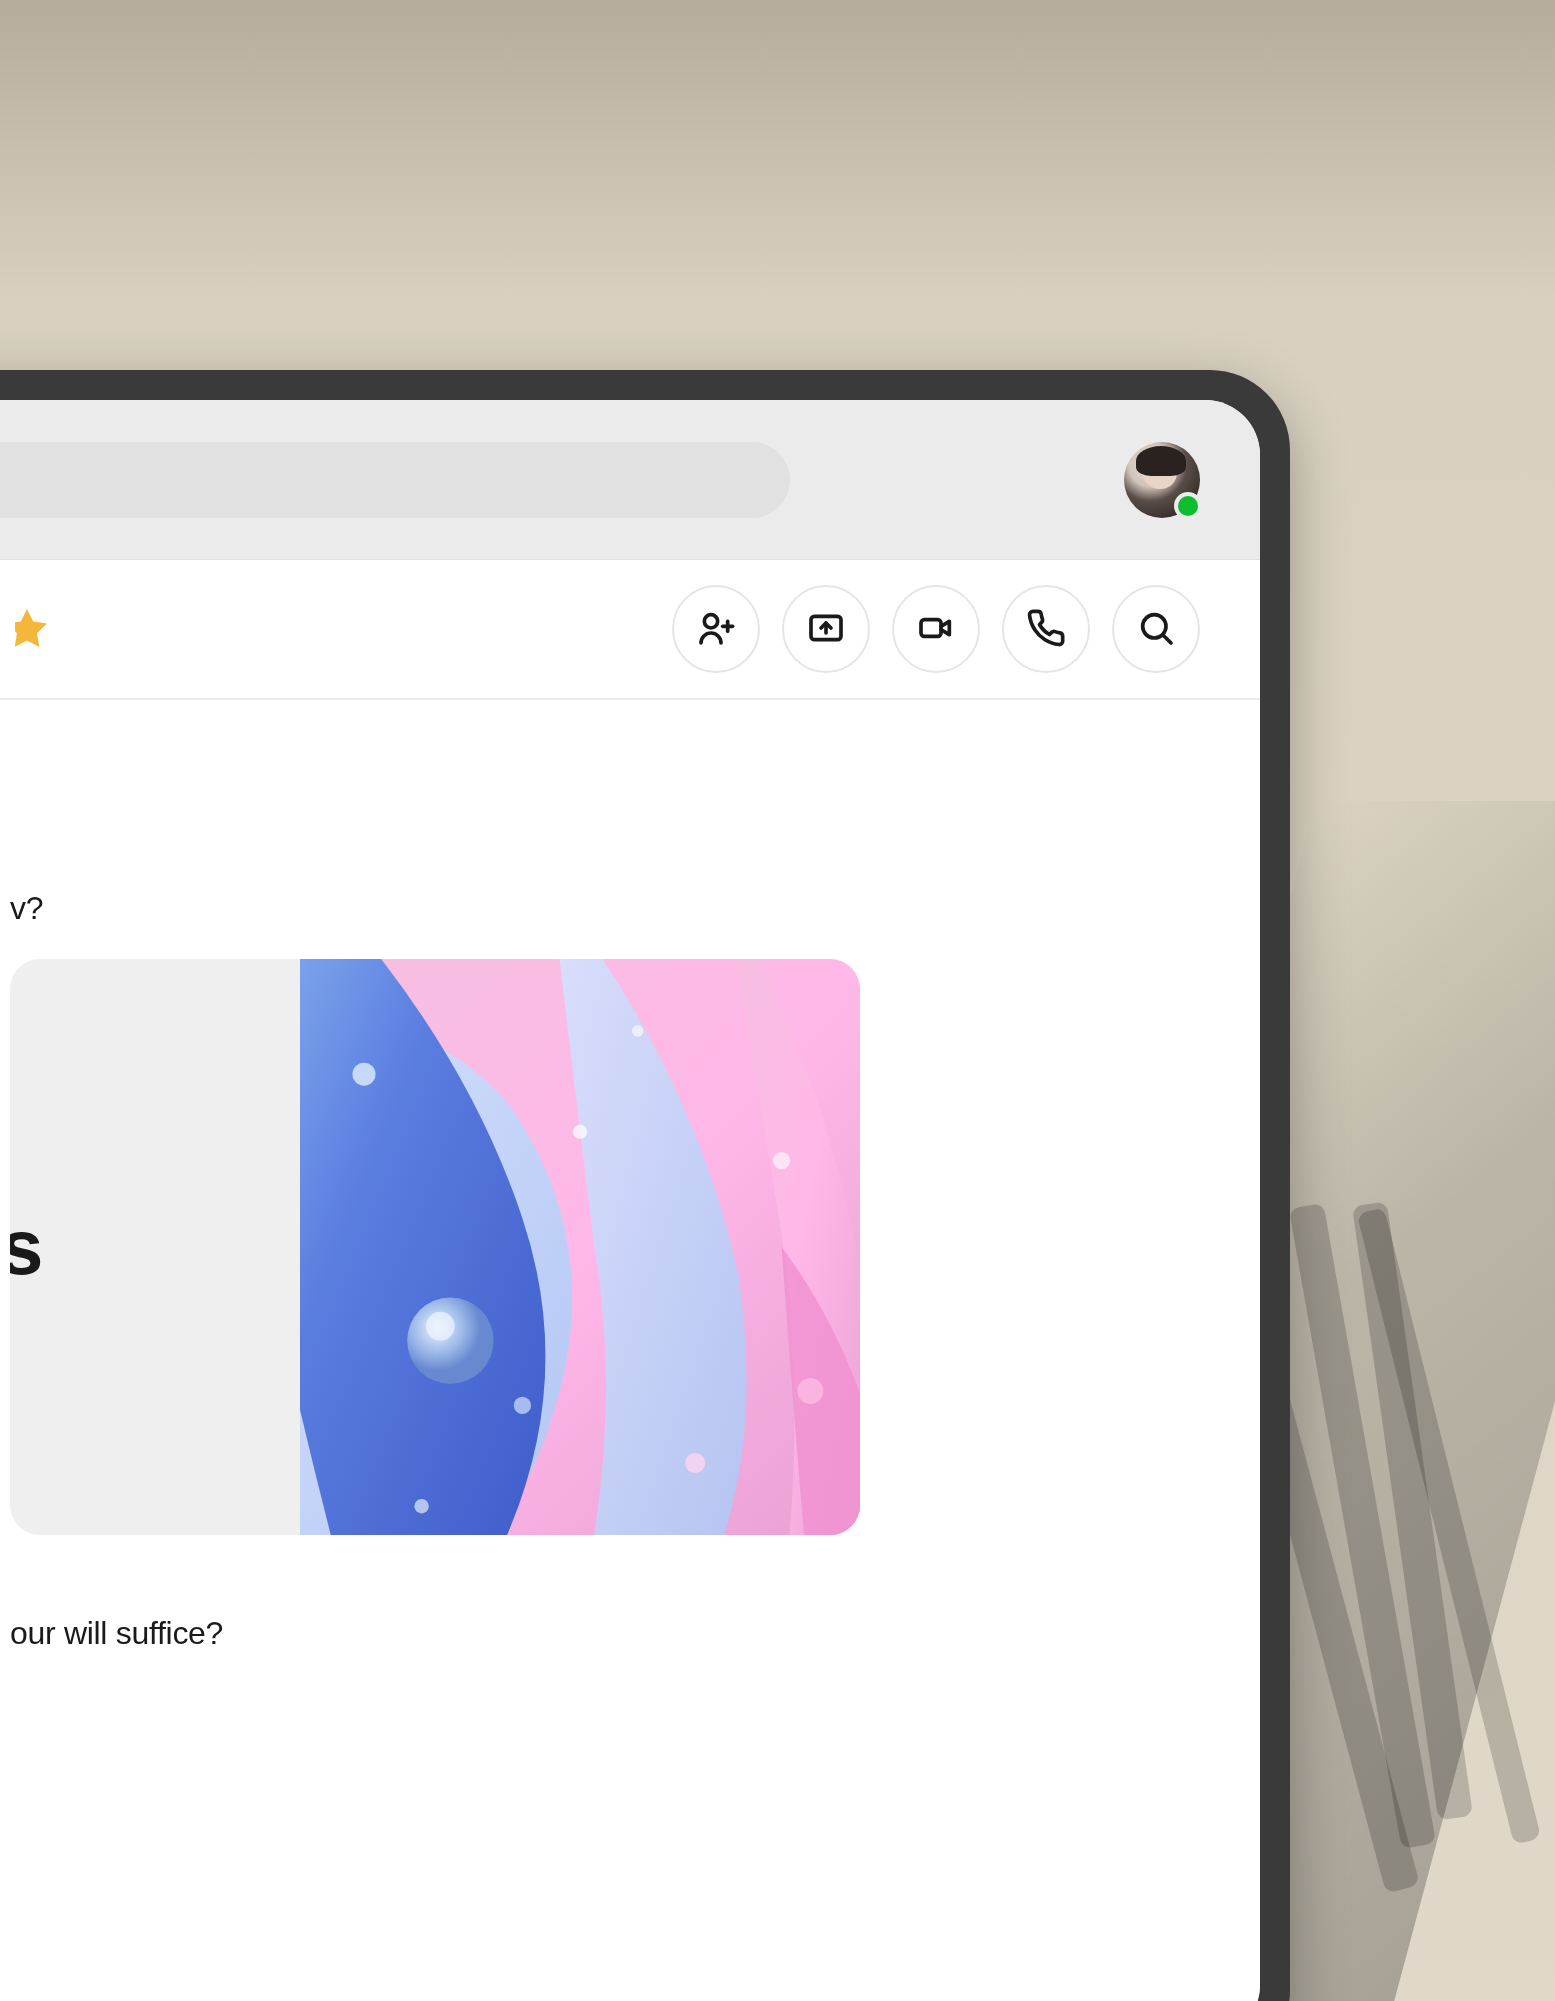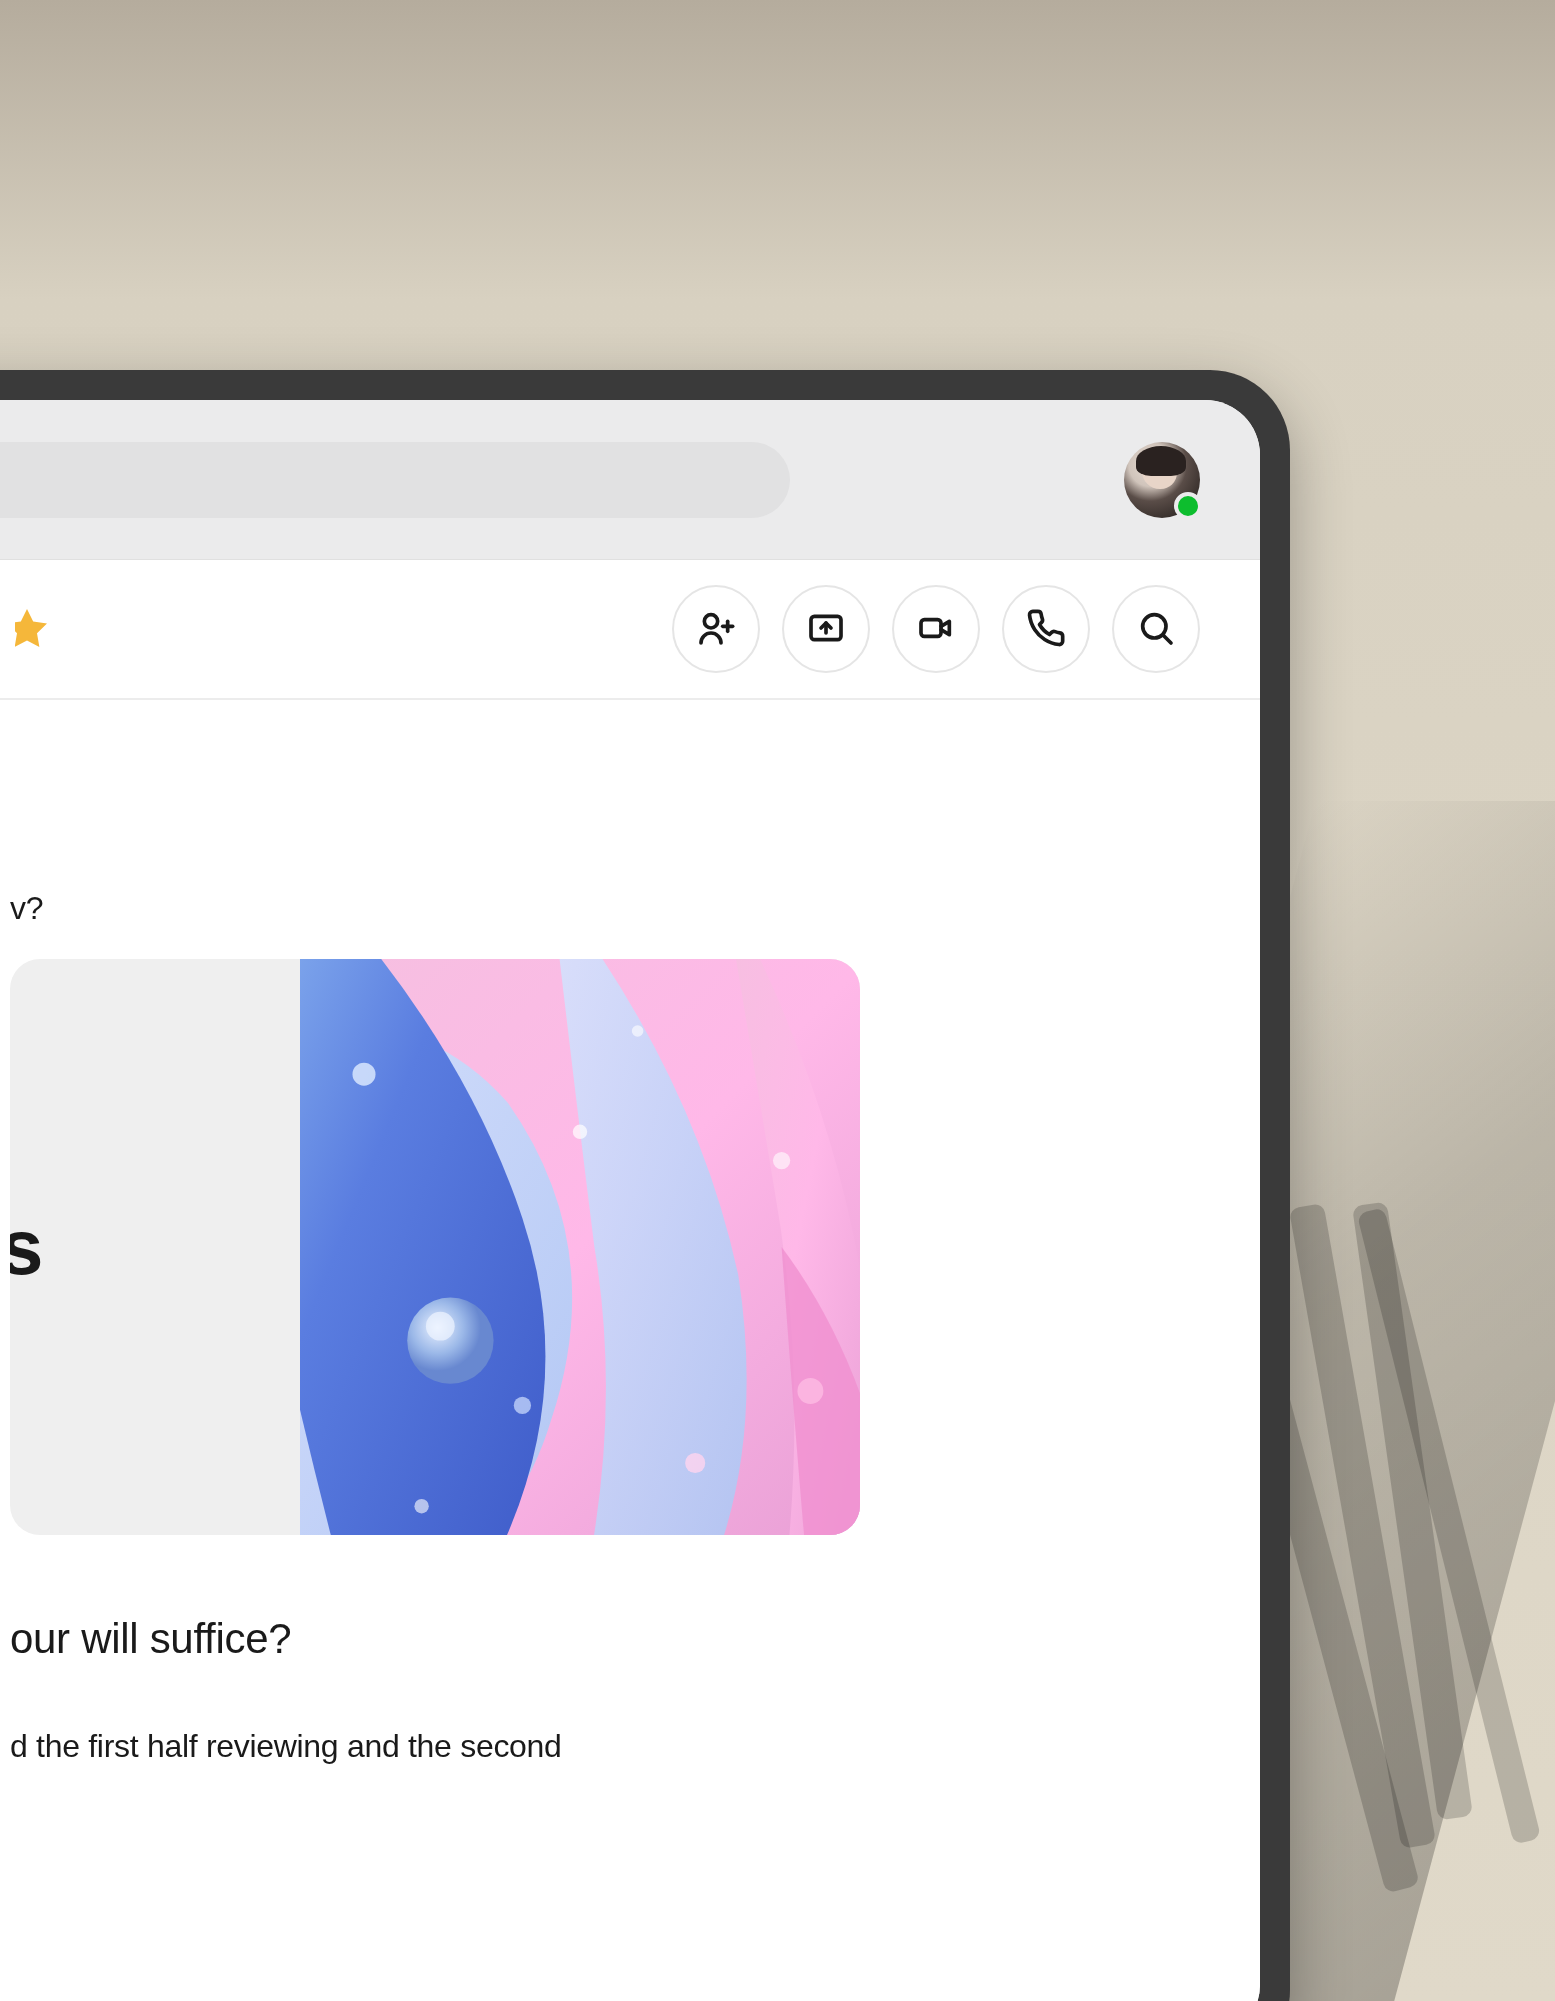"our will suffice?" .msg-text-2 { font-size: 42px -> 32px; margin-bottom: 65px -> 110px }
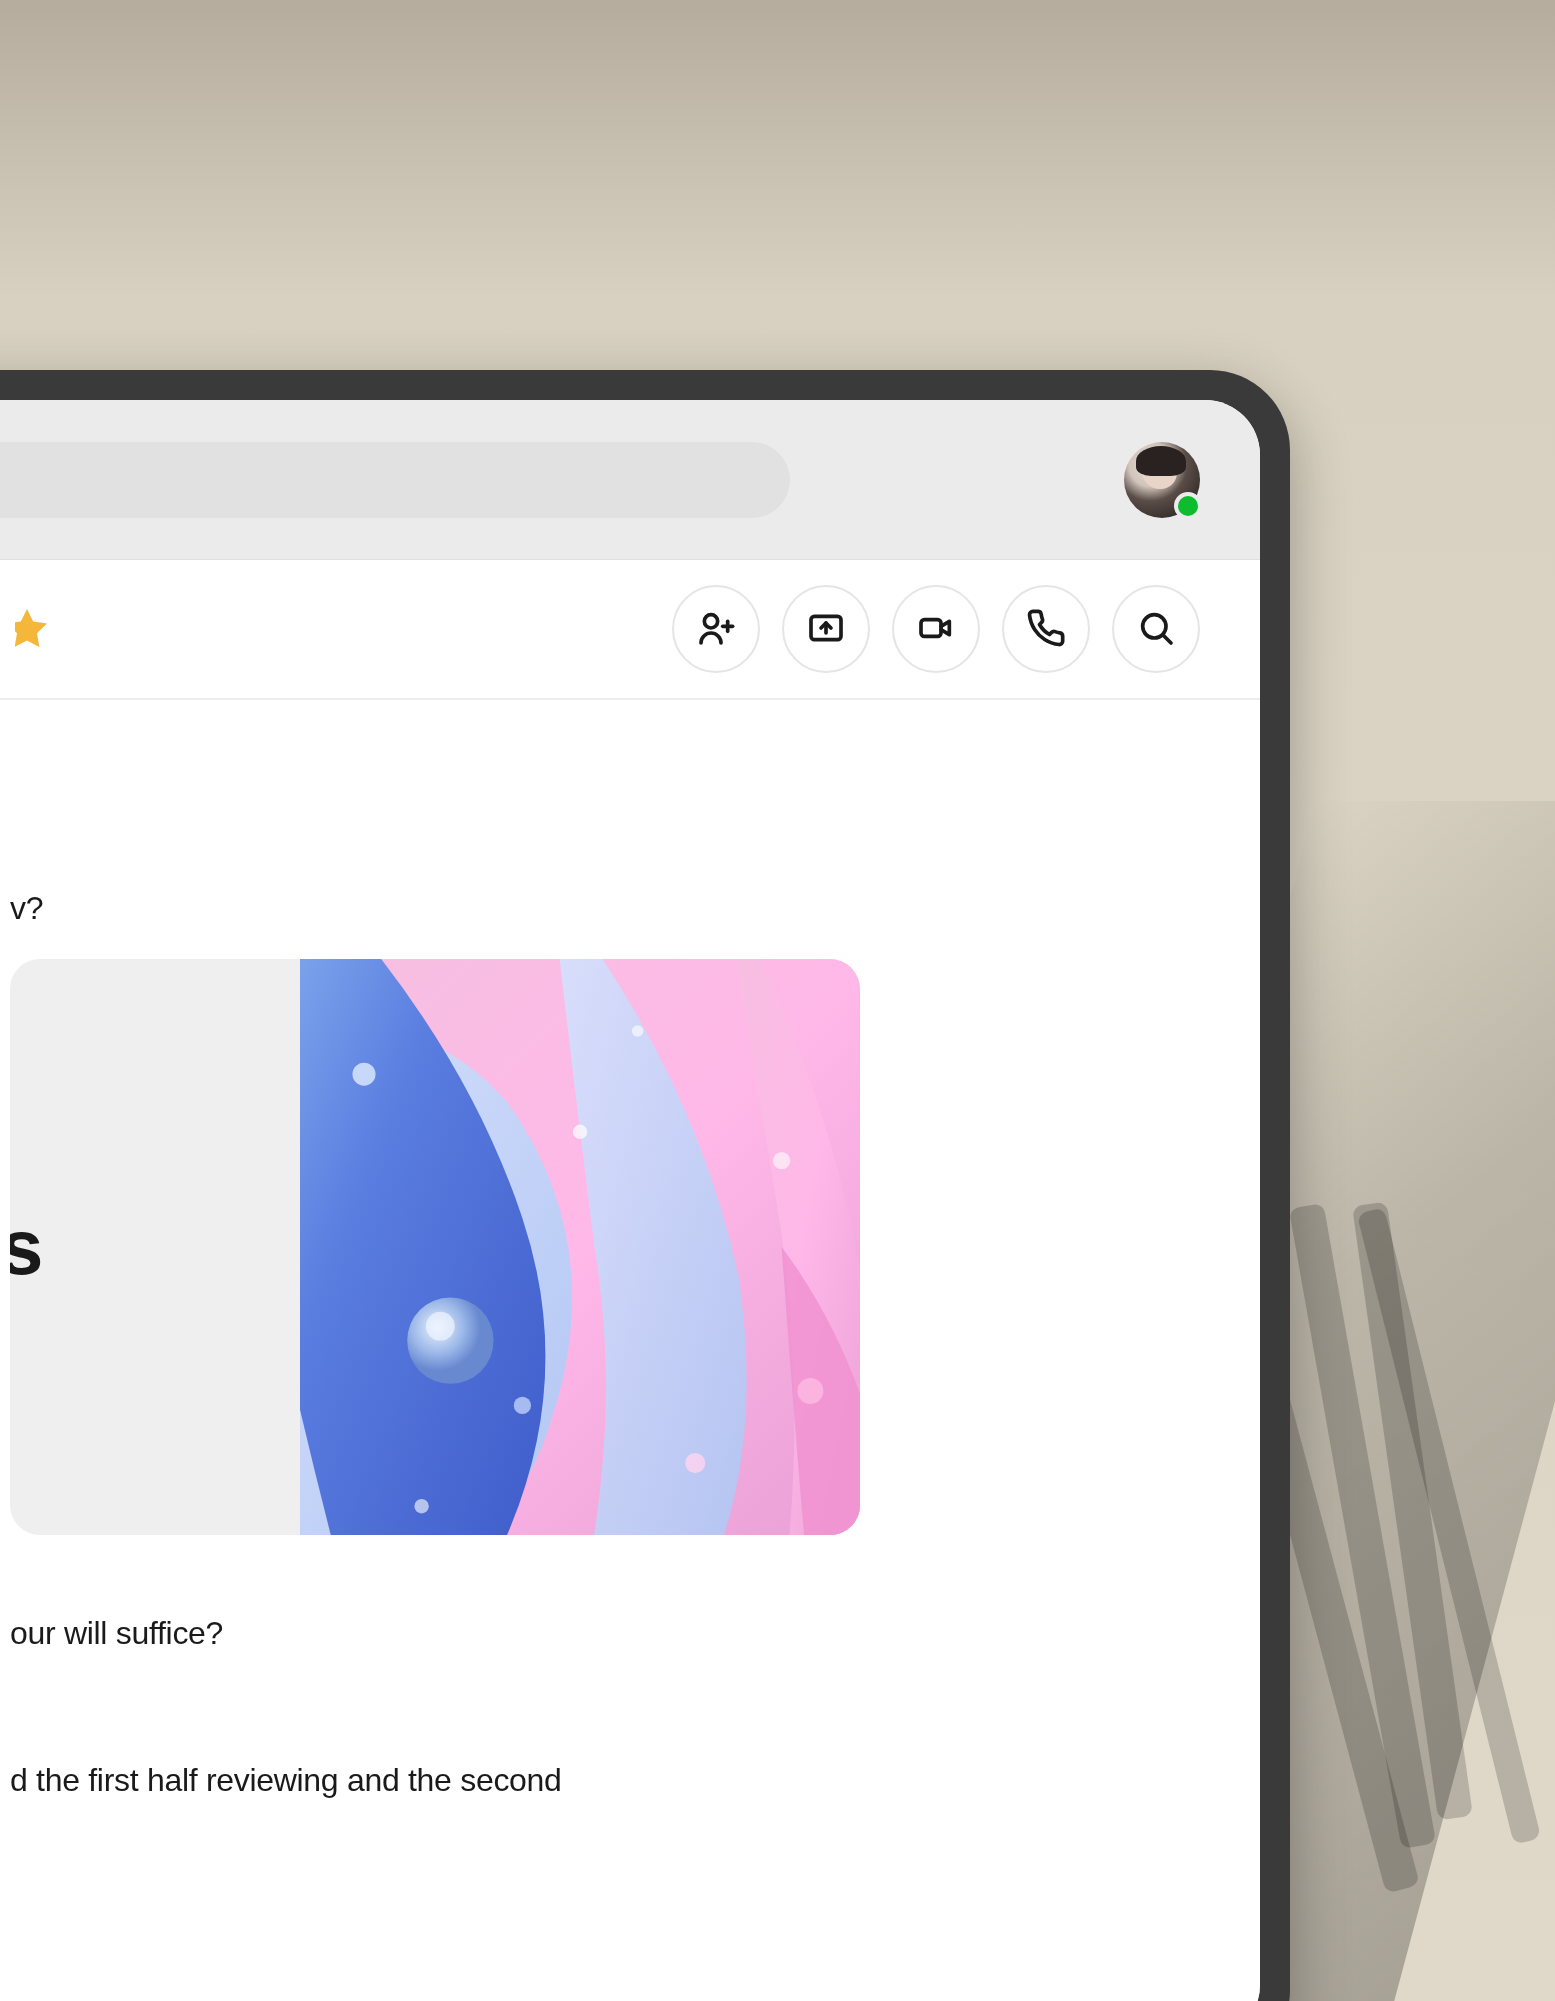"d the first half reviewing" div.msg-text-3 { html: <div>d the first half reviewing and the second</div> -> none }
